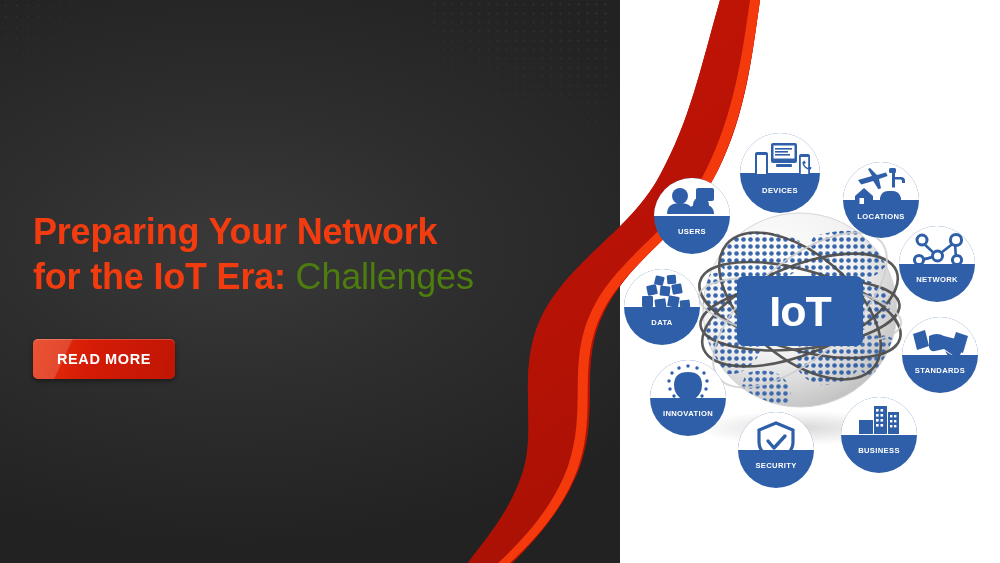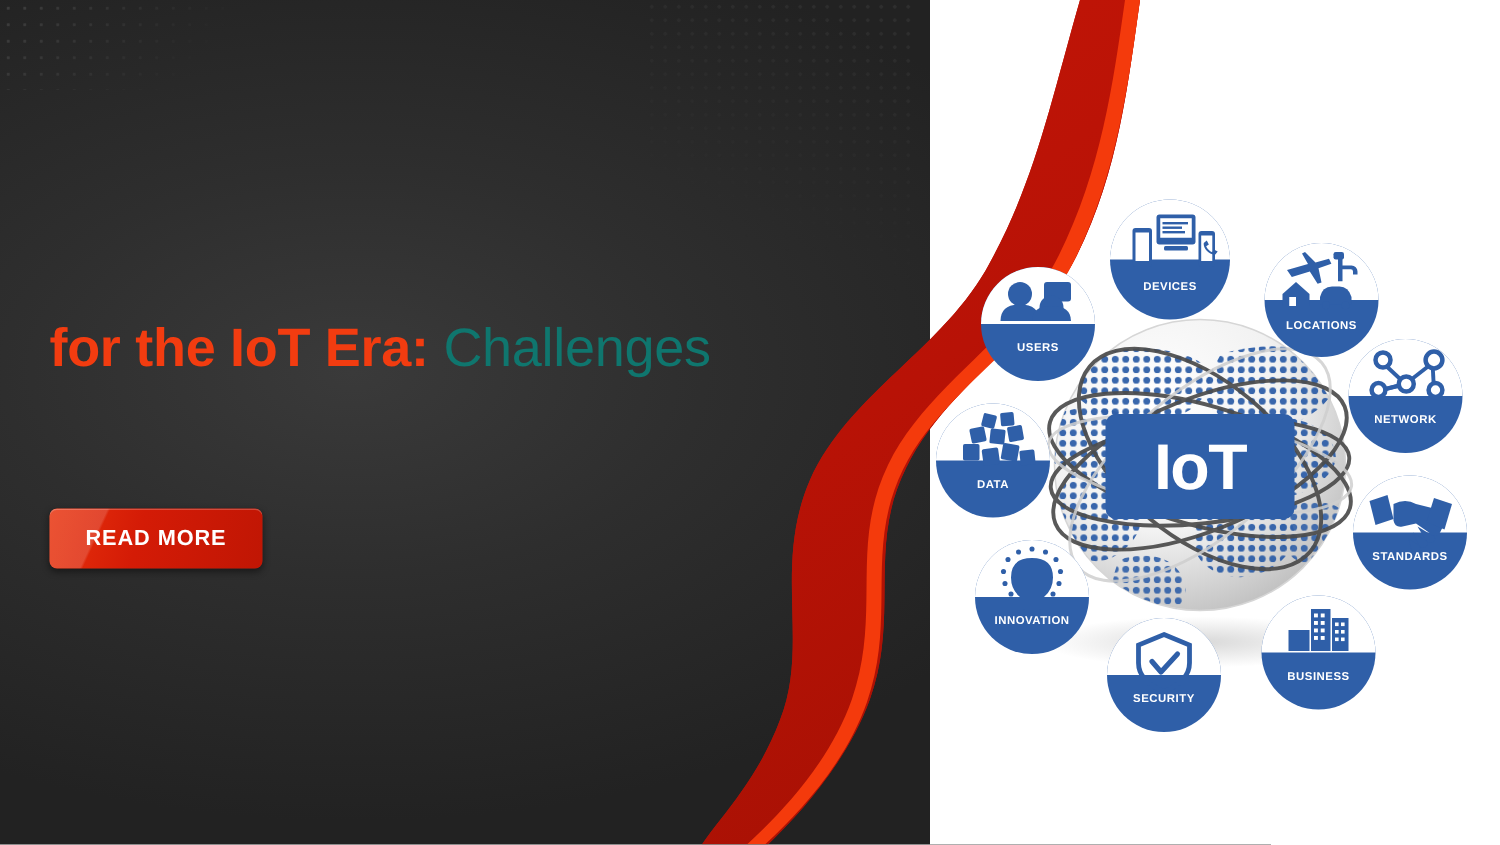"Preparing Your Network" span.hl-line { html: none -> <span> <span>Preparing Your Network</span> </span> }
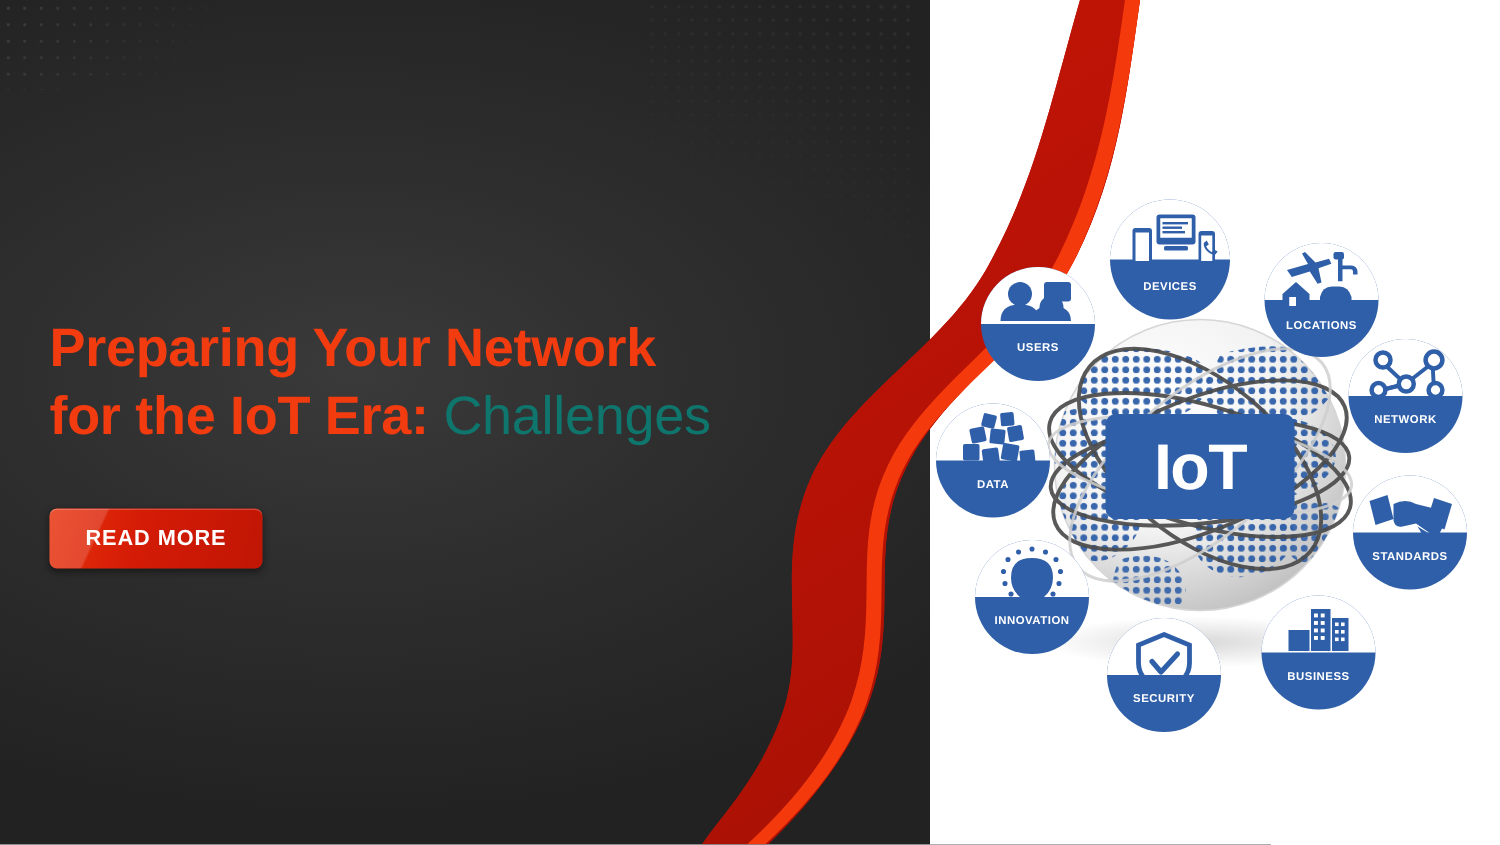"Challenges" .hl-rest { color: #0f766e -> #4d7c0f }
